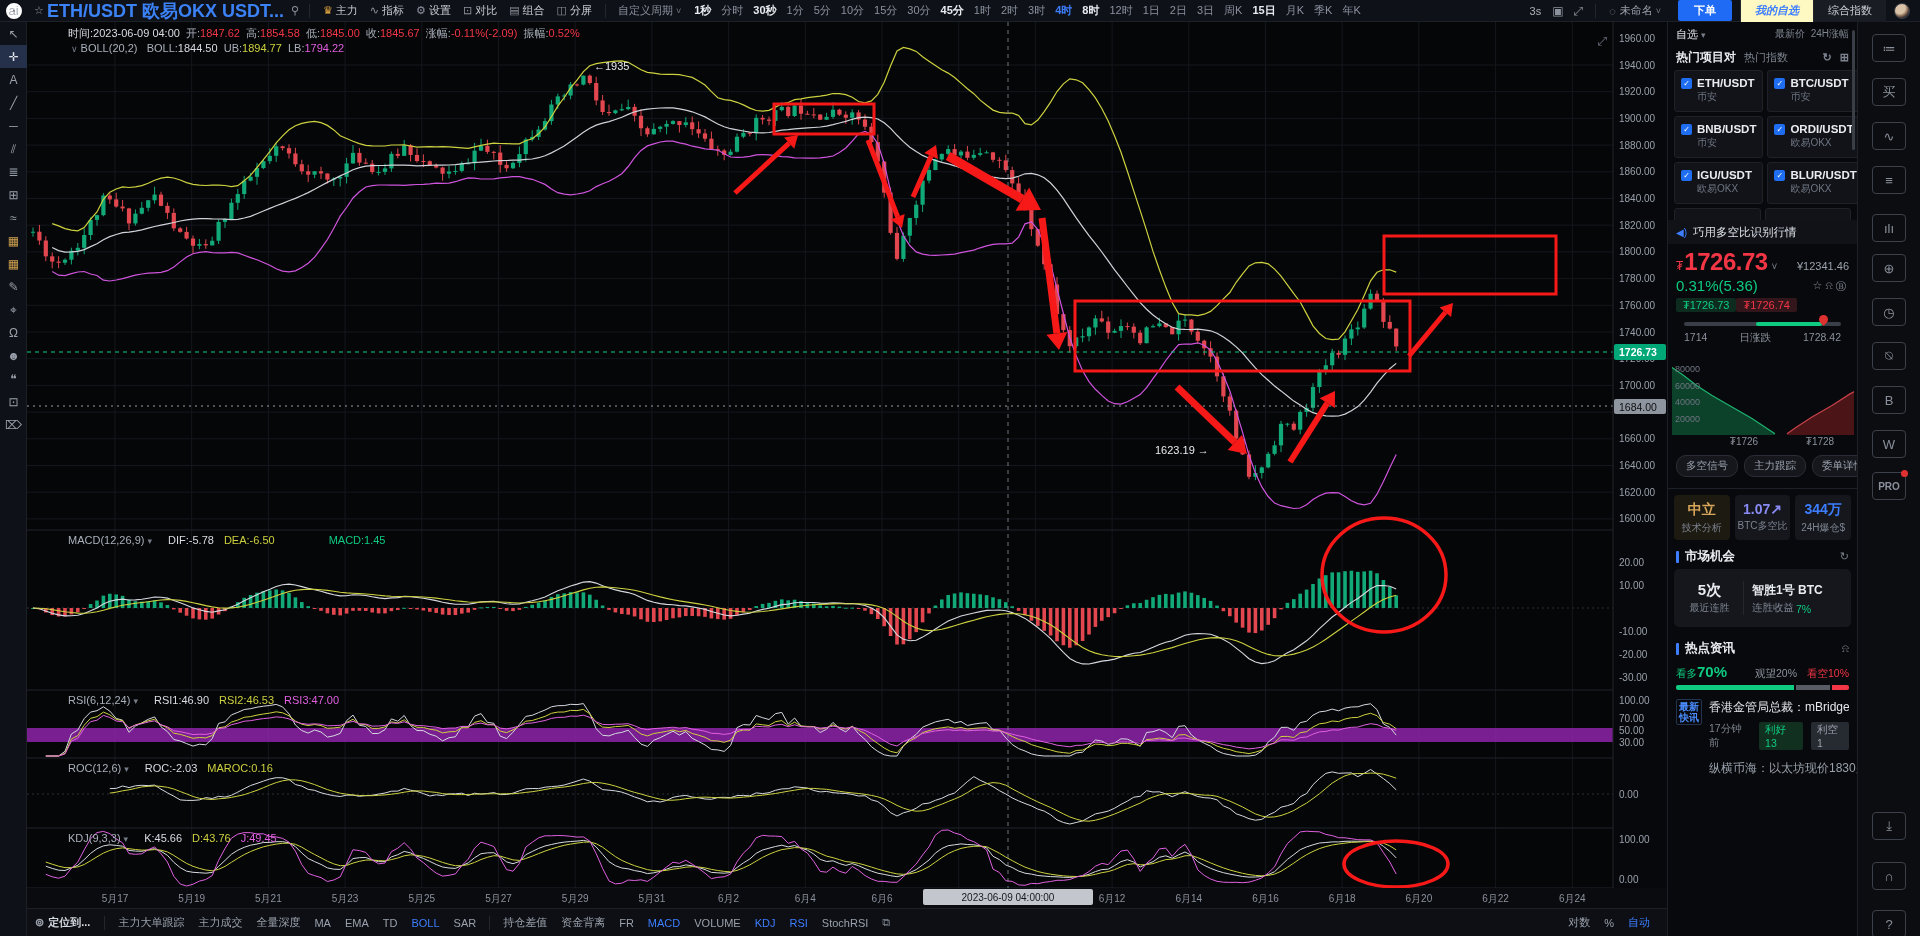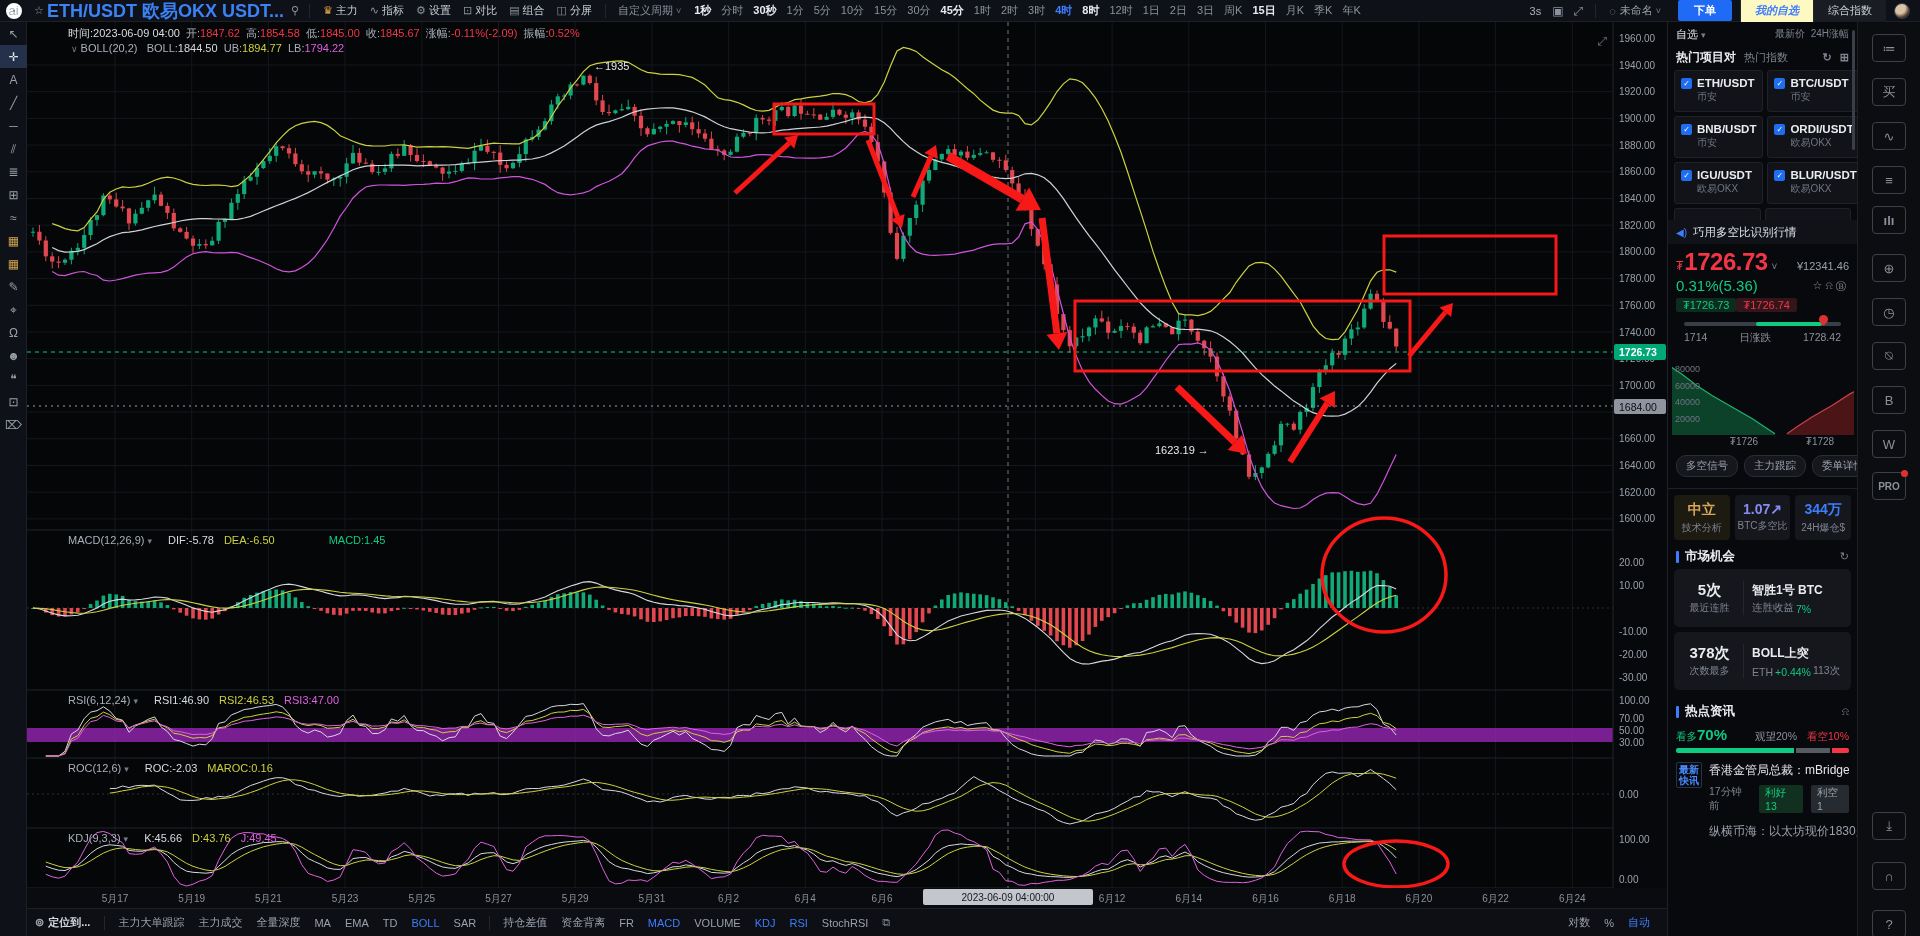"ılı" div.strip-icon { font-weight: bold -> none; top: 184px -> 192px }
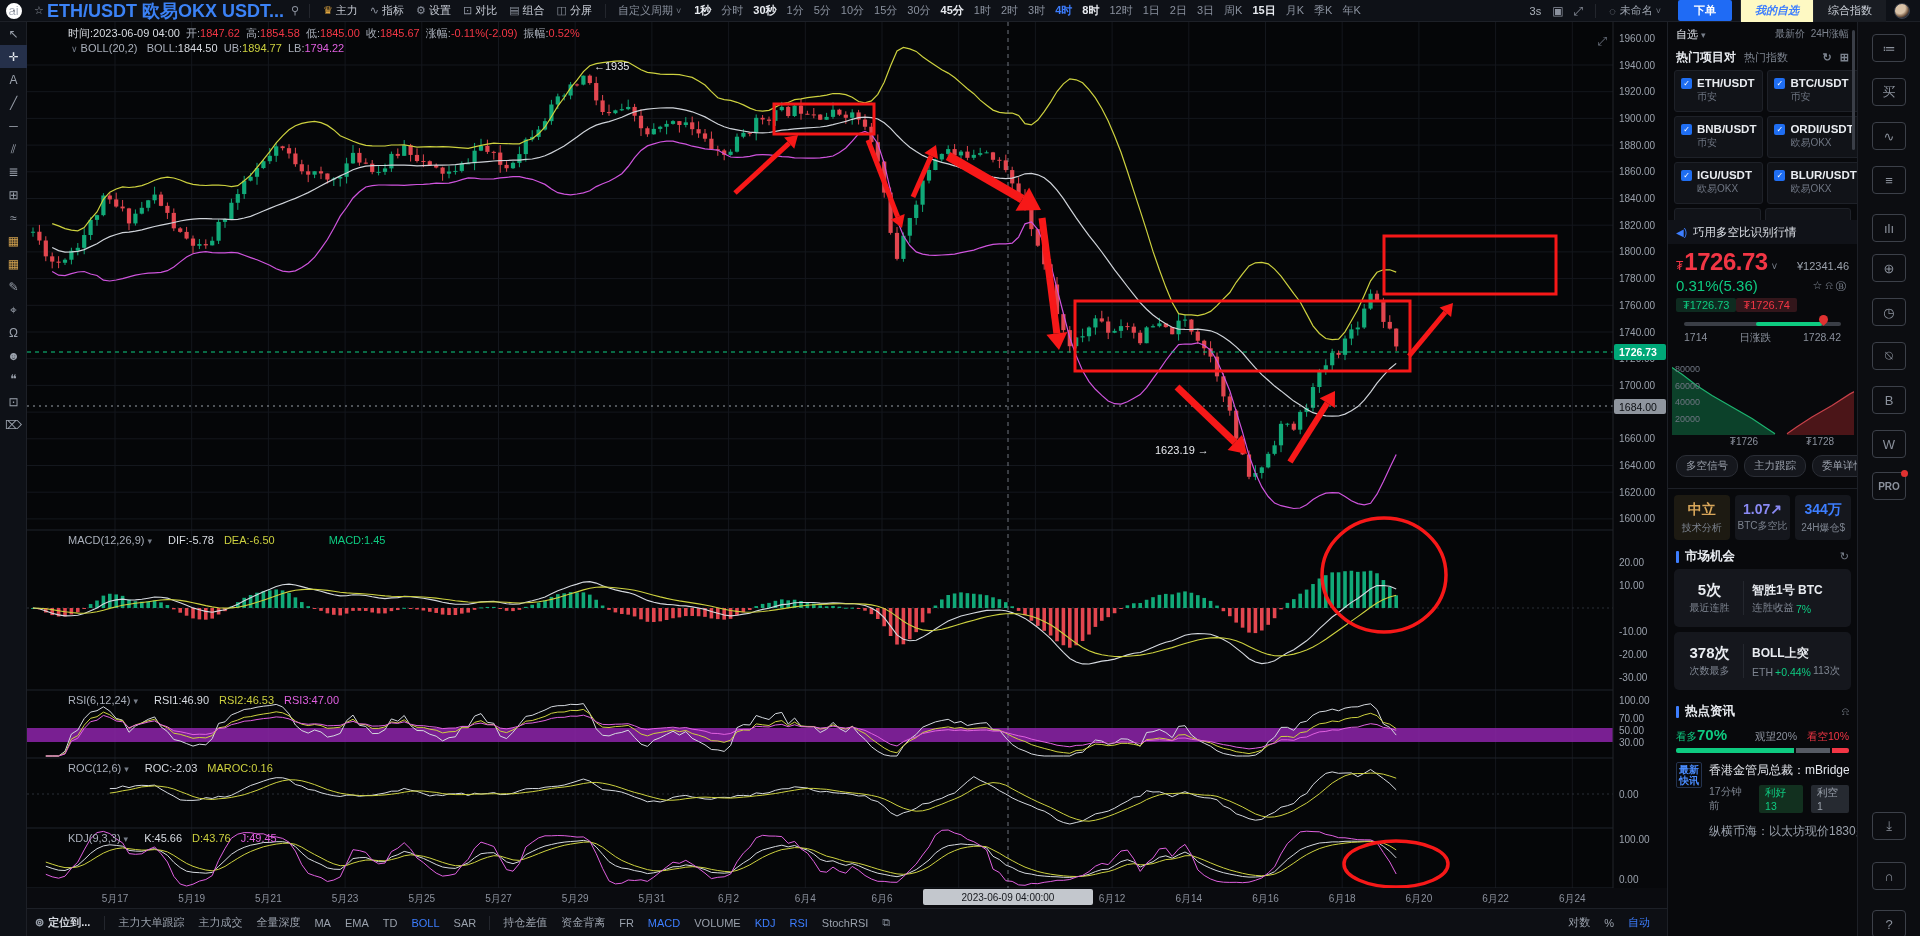"378次" div.opp-card { html: <div> <div> <div>378次</div> <div>次数最多</div> </div> <div> <div>BOLL上突</div> <div> <span>ETH</span> <span>+0.44%</span> <span>113次</span> </div> </div> </div> -> none }
